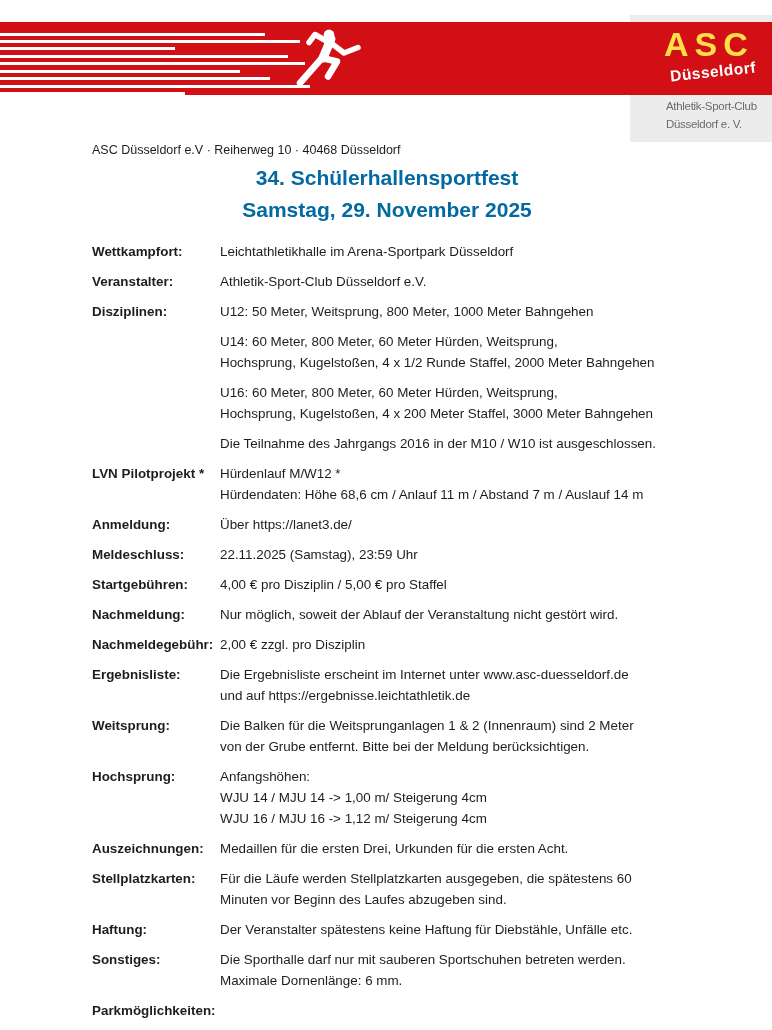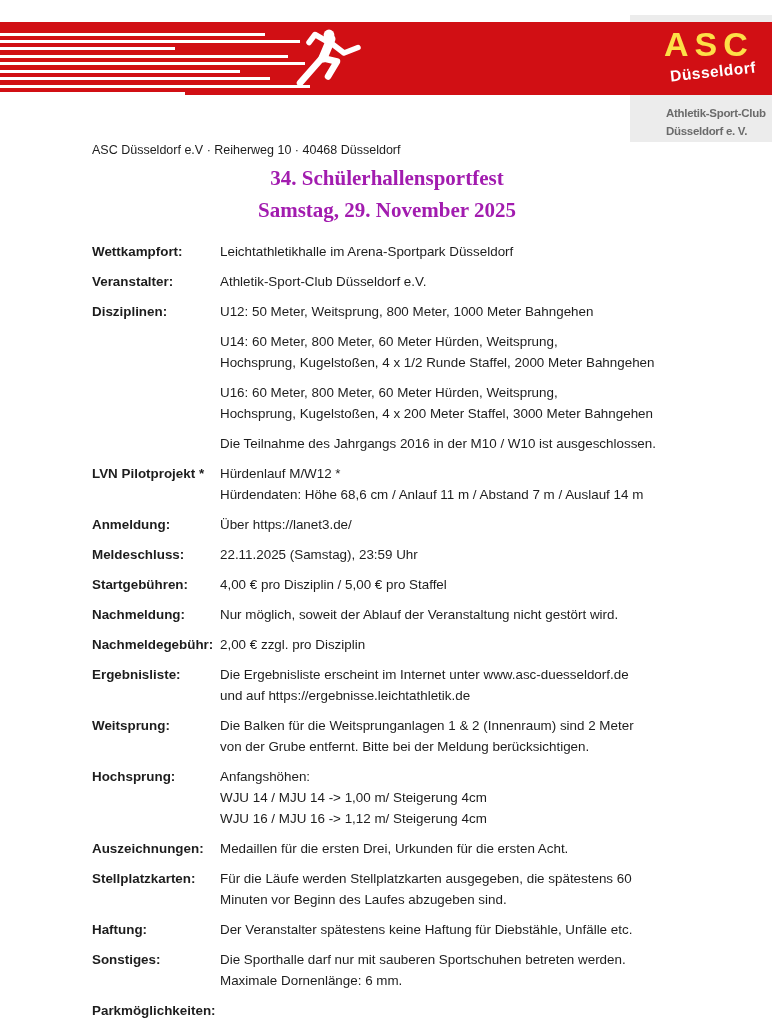"Athletik-Sport-Club" .club-text { font-weight: bold -> normal; margin-top: 7px -> none }
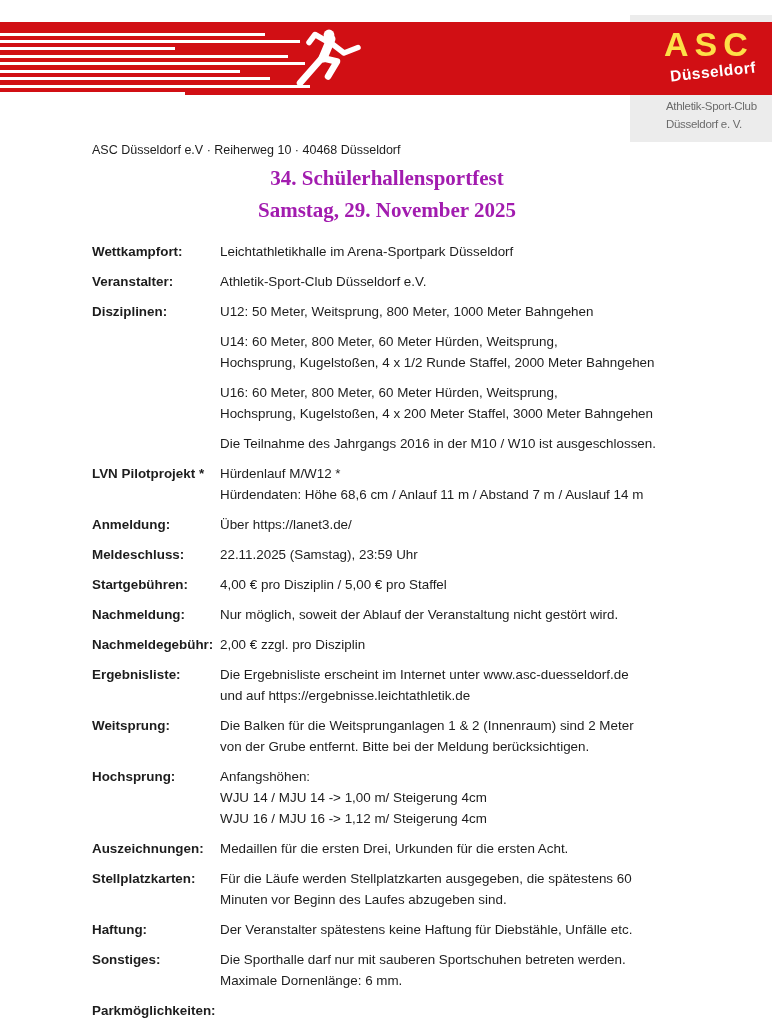"34. Schülerhallensportfest" .titles { color: #a21caf -> #0369a1; font-family: Liberation Serif, serif -> none }
